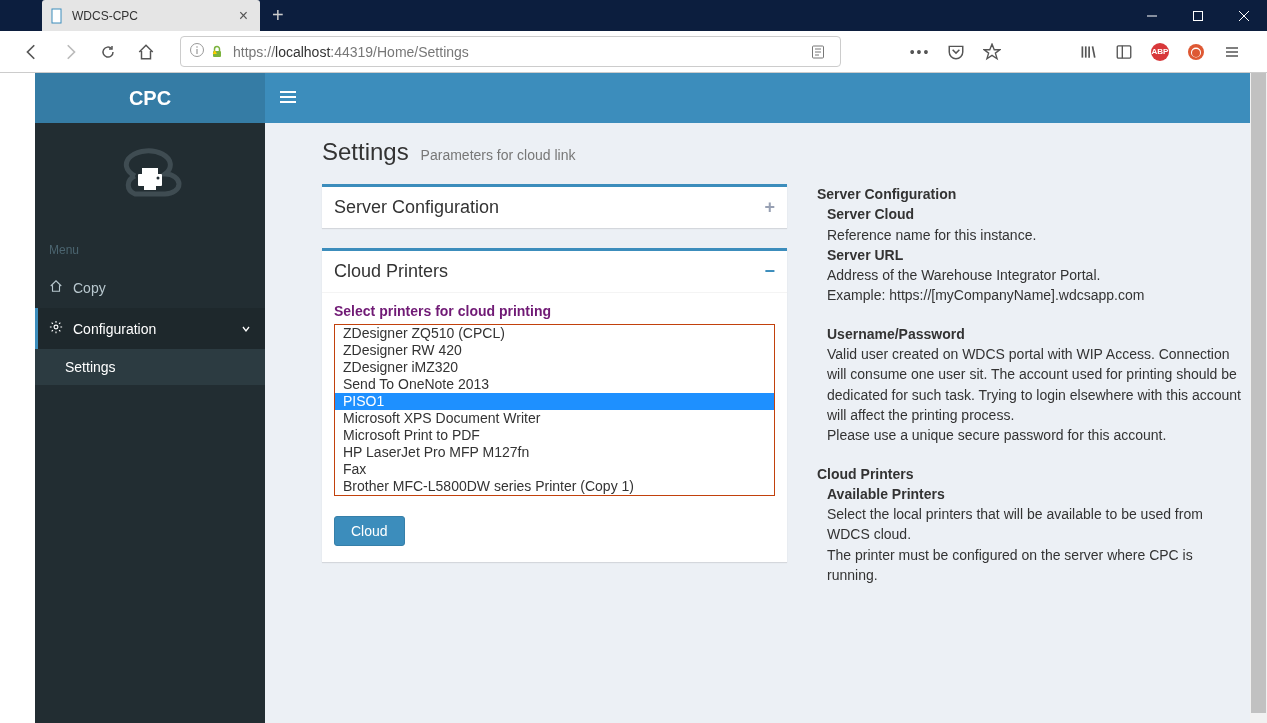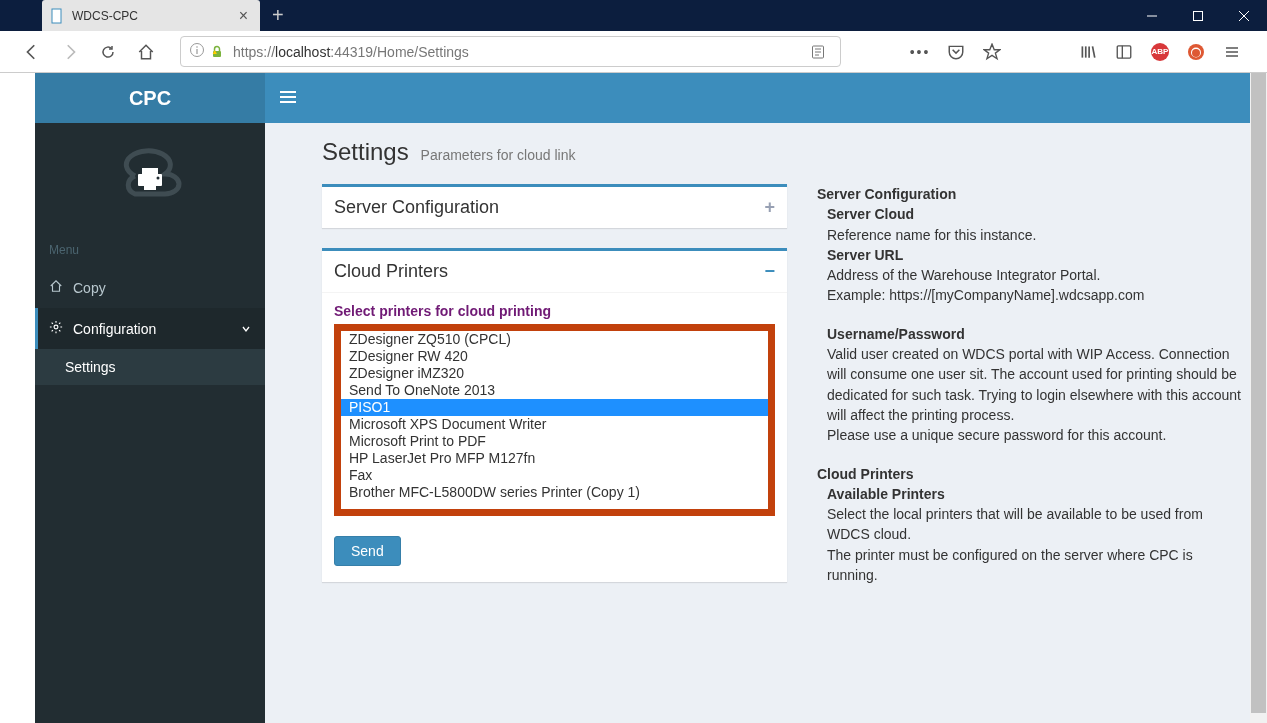"ZDesigner ZQ510 (CPCL)" .printer-list { border: 7px solid #c2410c -> 1px solid #c2410c; height: 192px -> 172px }
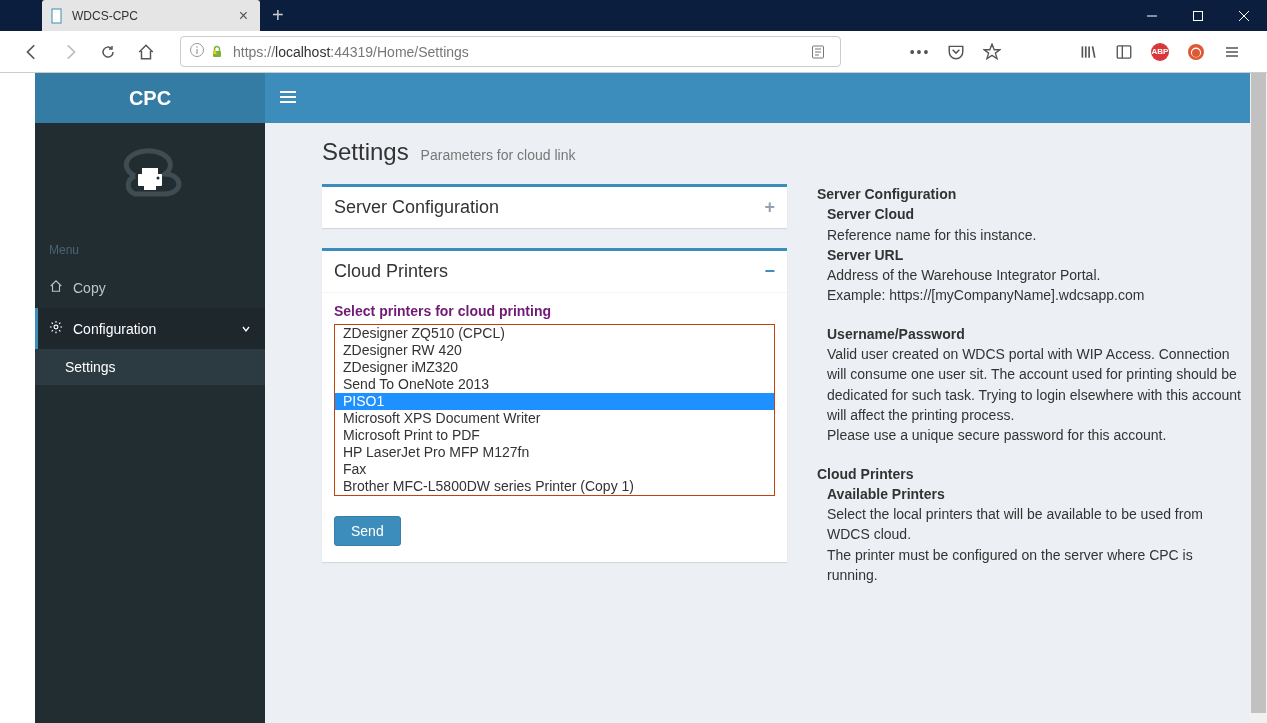"Send" button.btn-save { text: Send -> Cloud }
